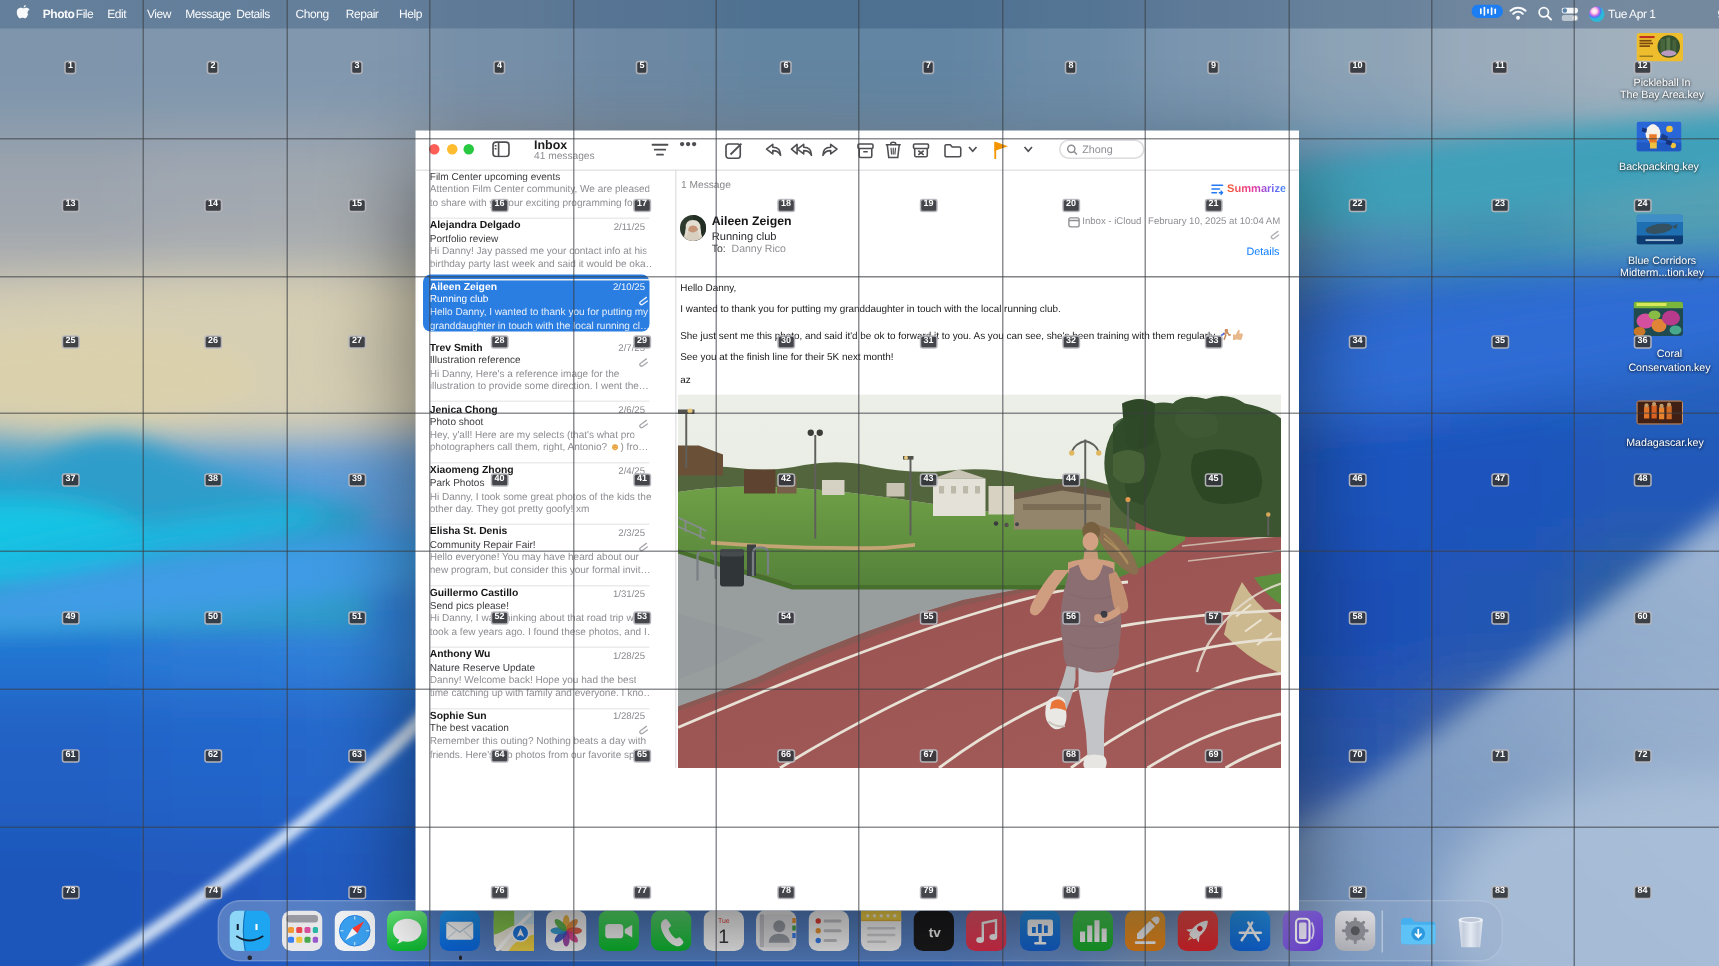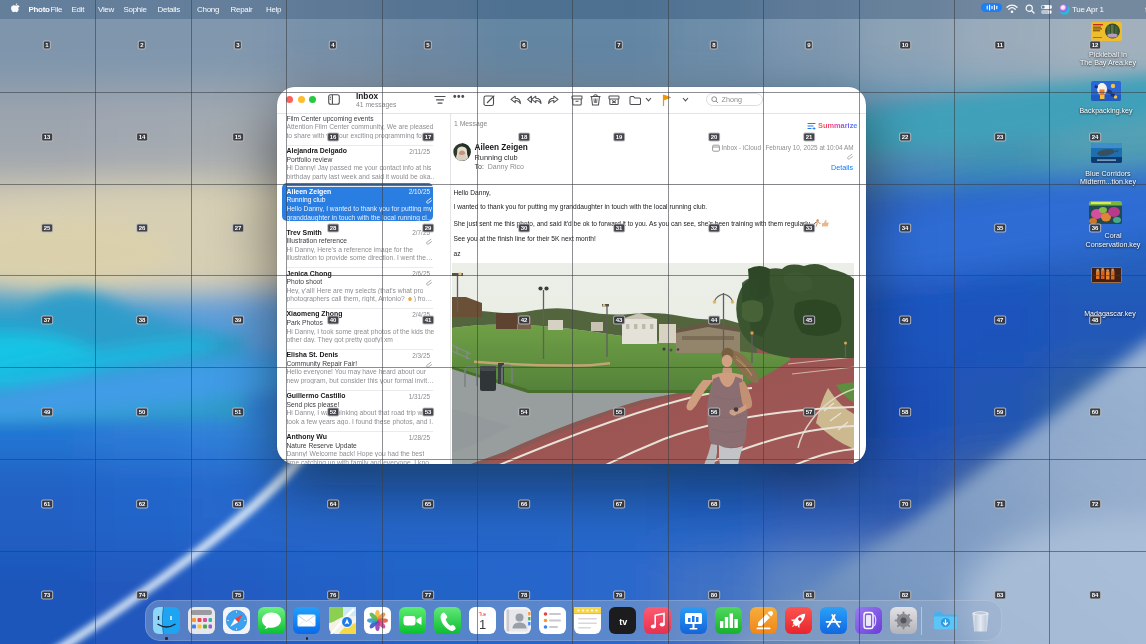"Sophie" span.mi { text: Sophie -> Message }
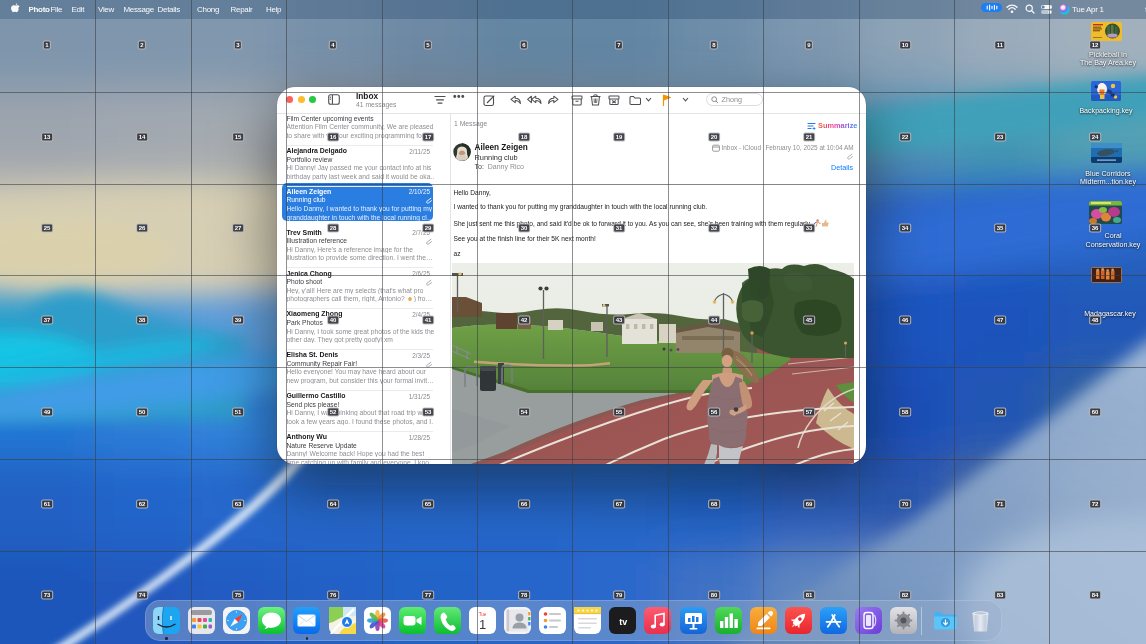"Inbox" #mailwin { border-radius: 18px -> 0; height: 377px -> 520px }
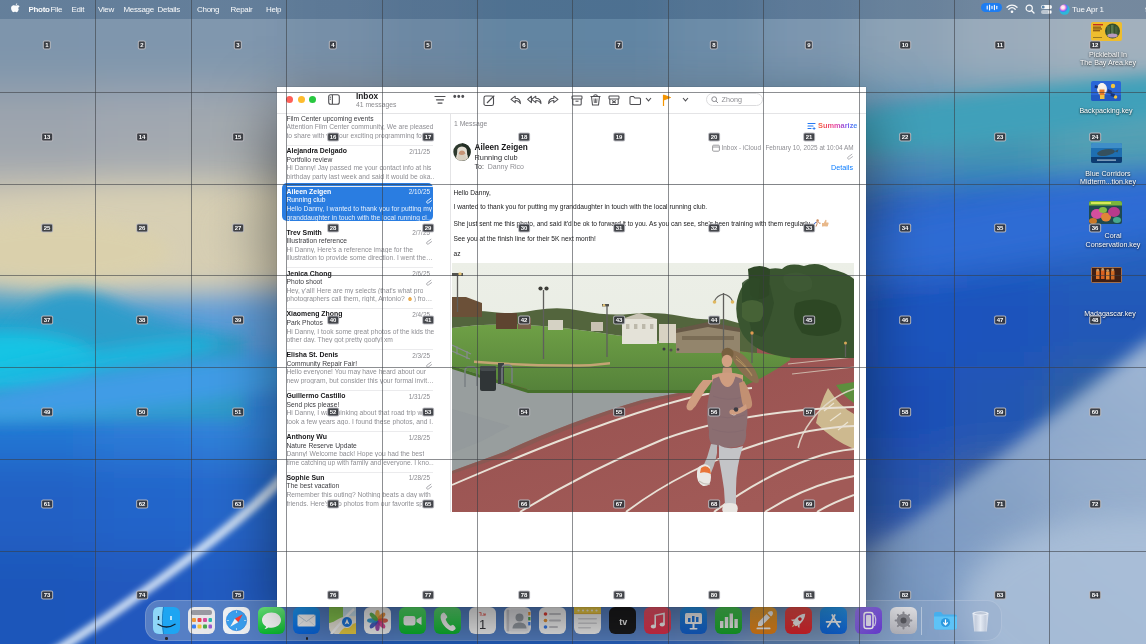"Madagascar.key" div.dklabel { top: 310px -> 291px }
